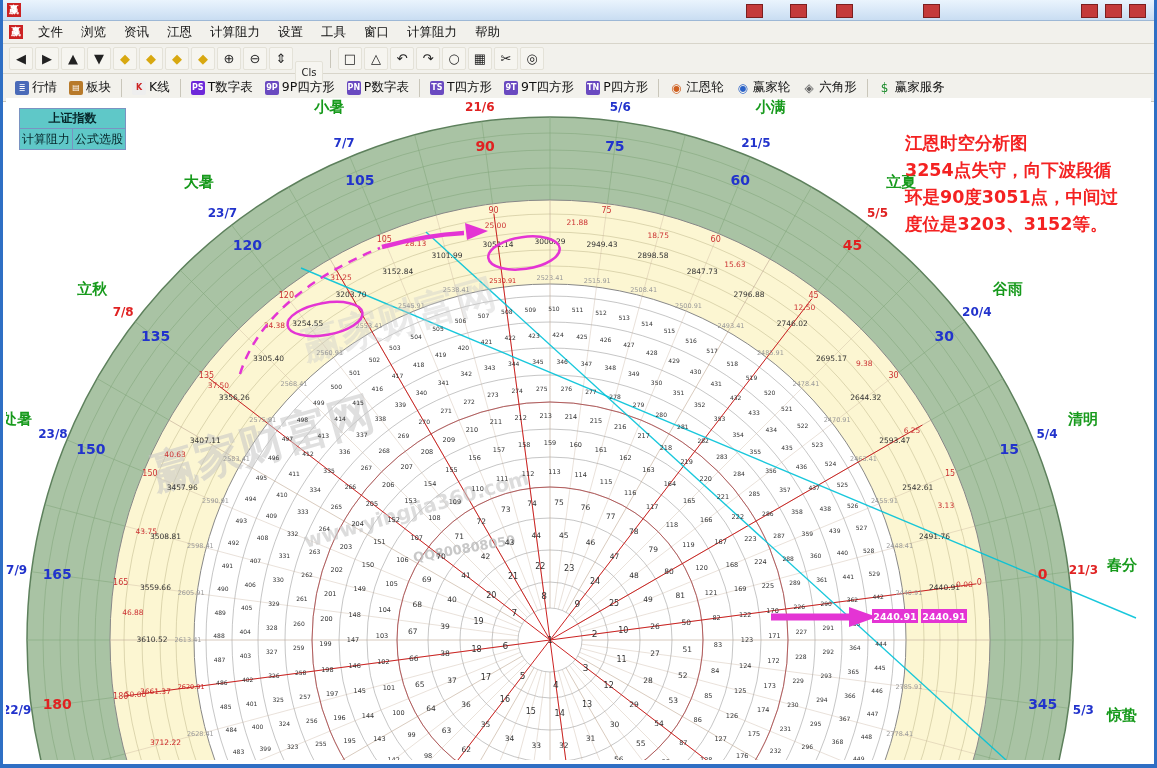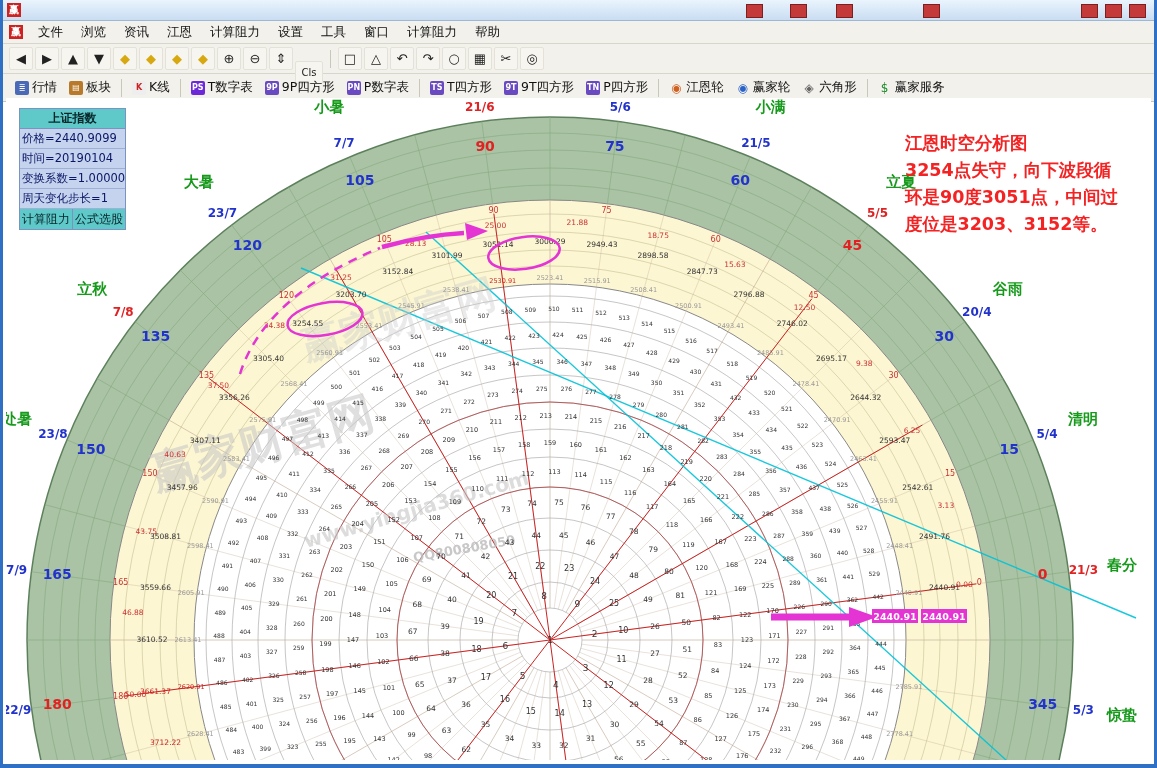"价格=2440.9099" div { html: <div> <div>价格=2440.9099</div> <div>时间=20190104</div> <div>变换系数=1.00000</div> <div>周天变化步长=1</div> </div> -> none }
